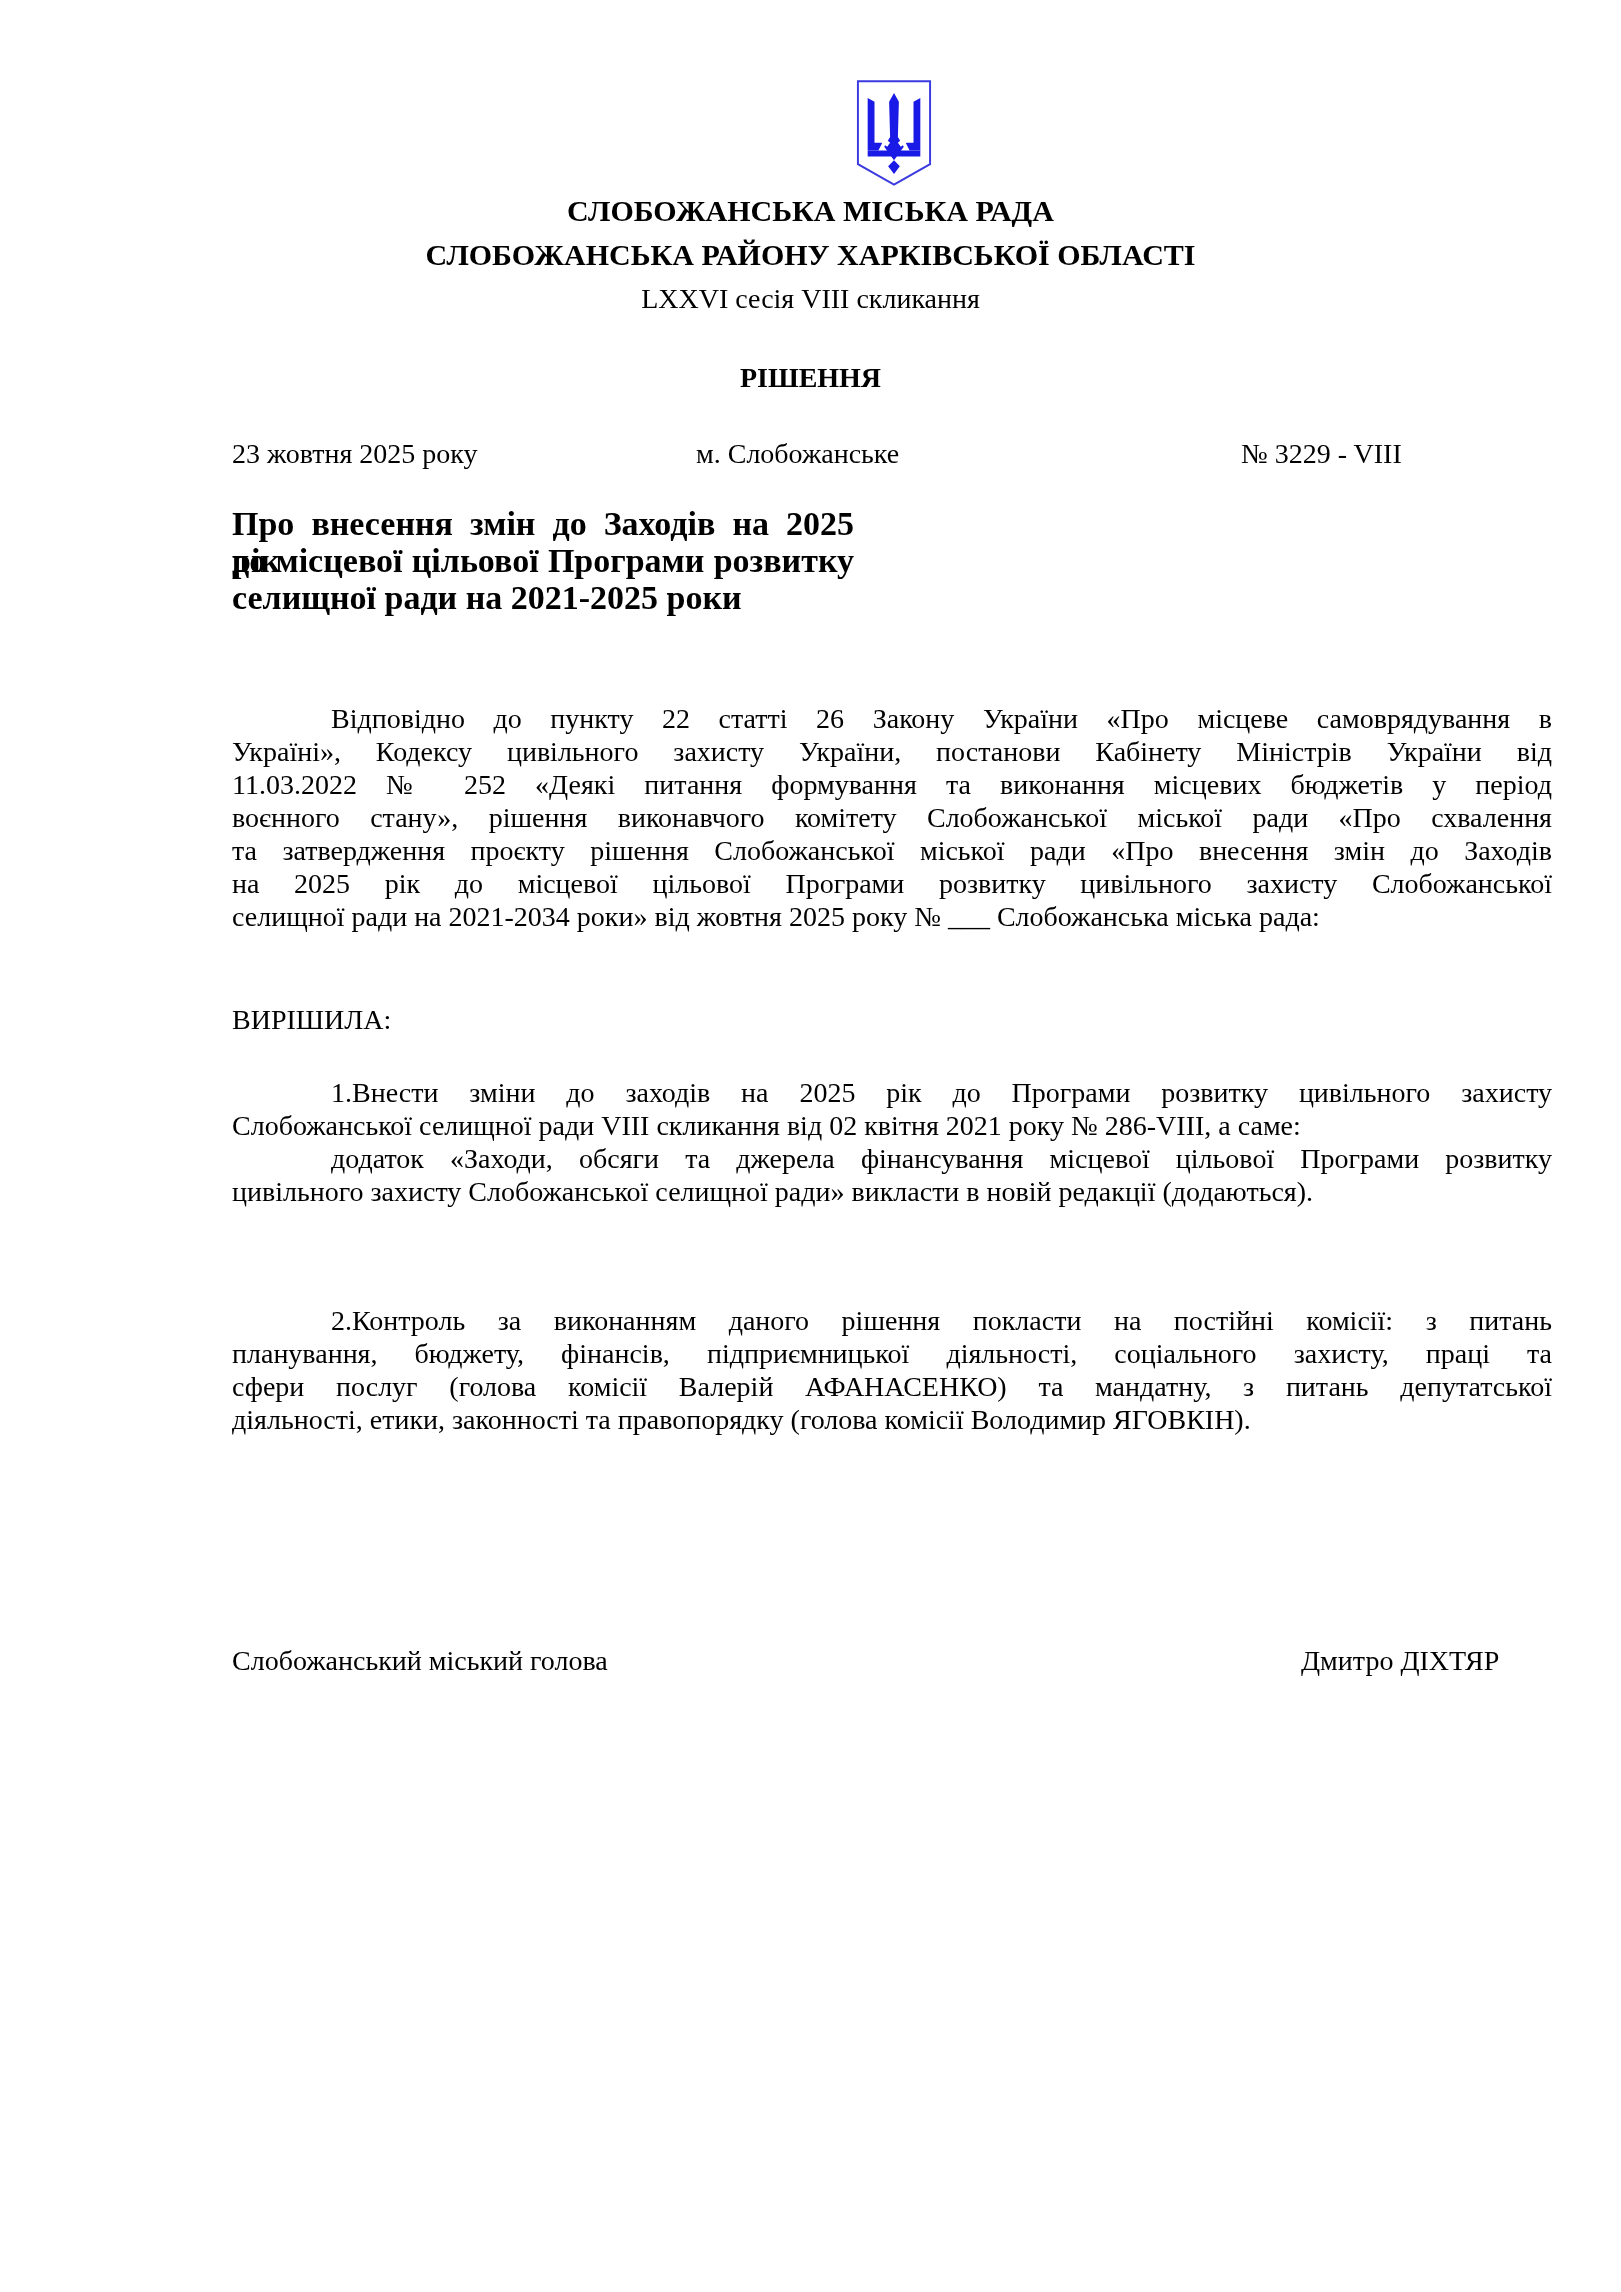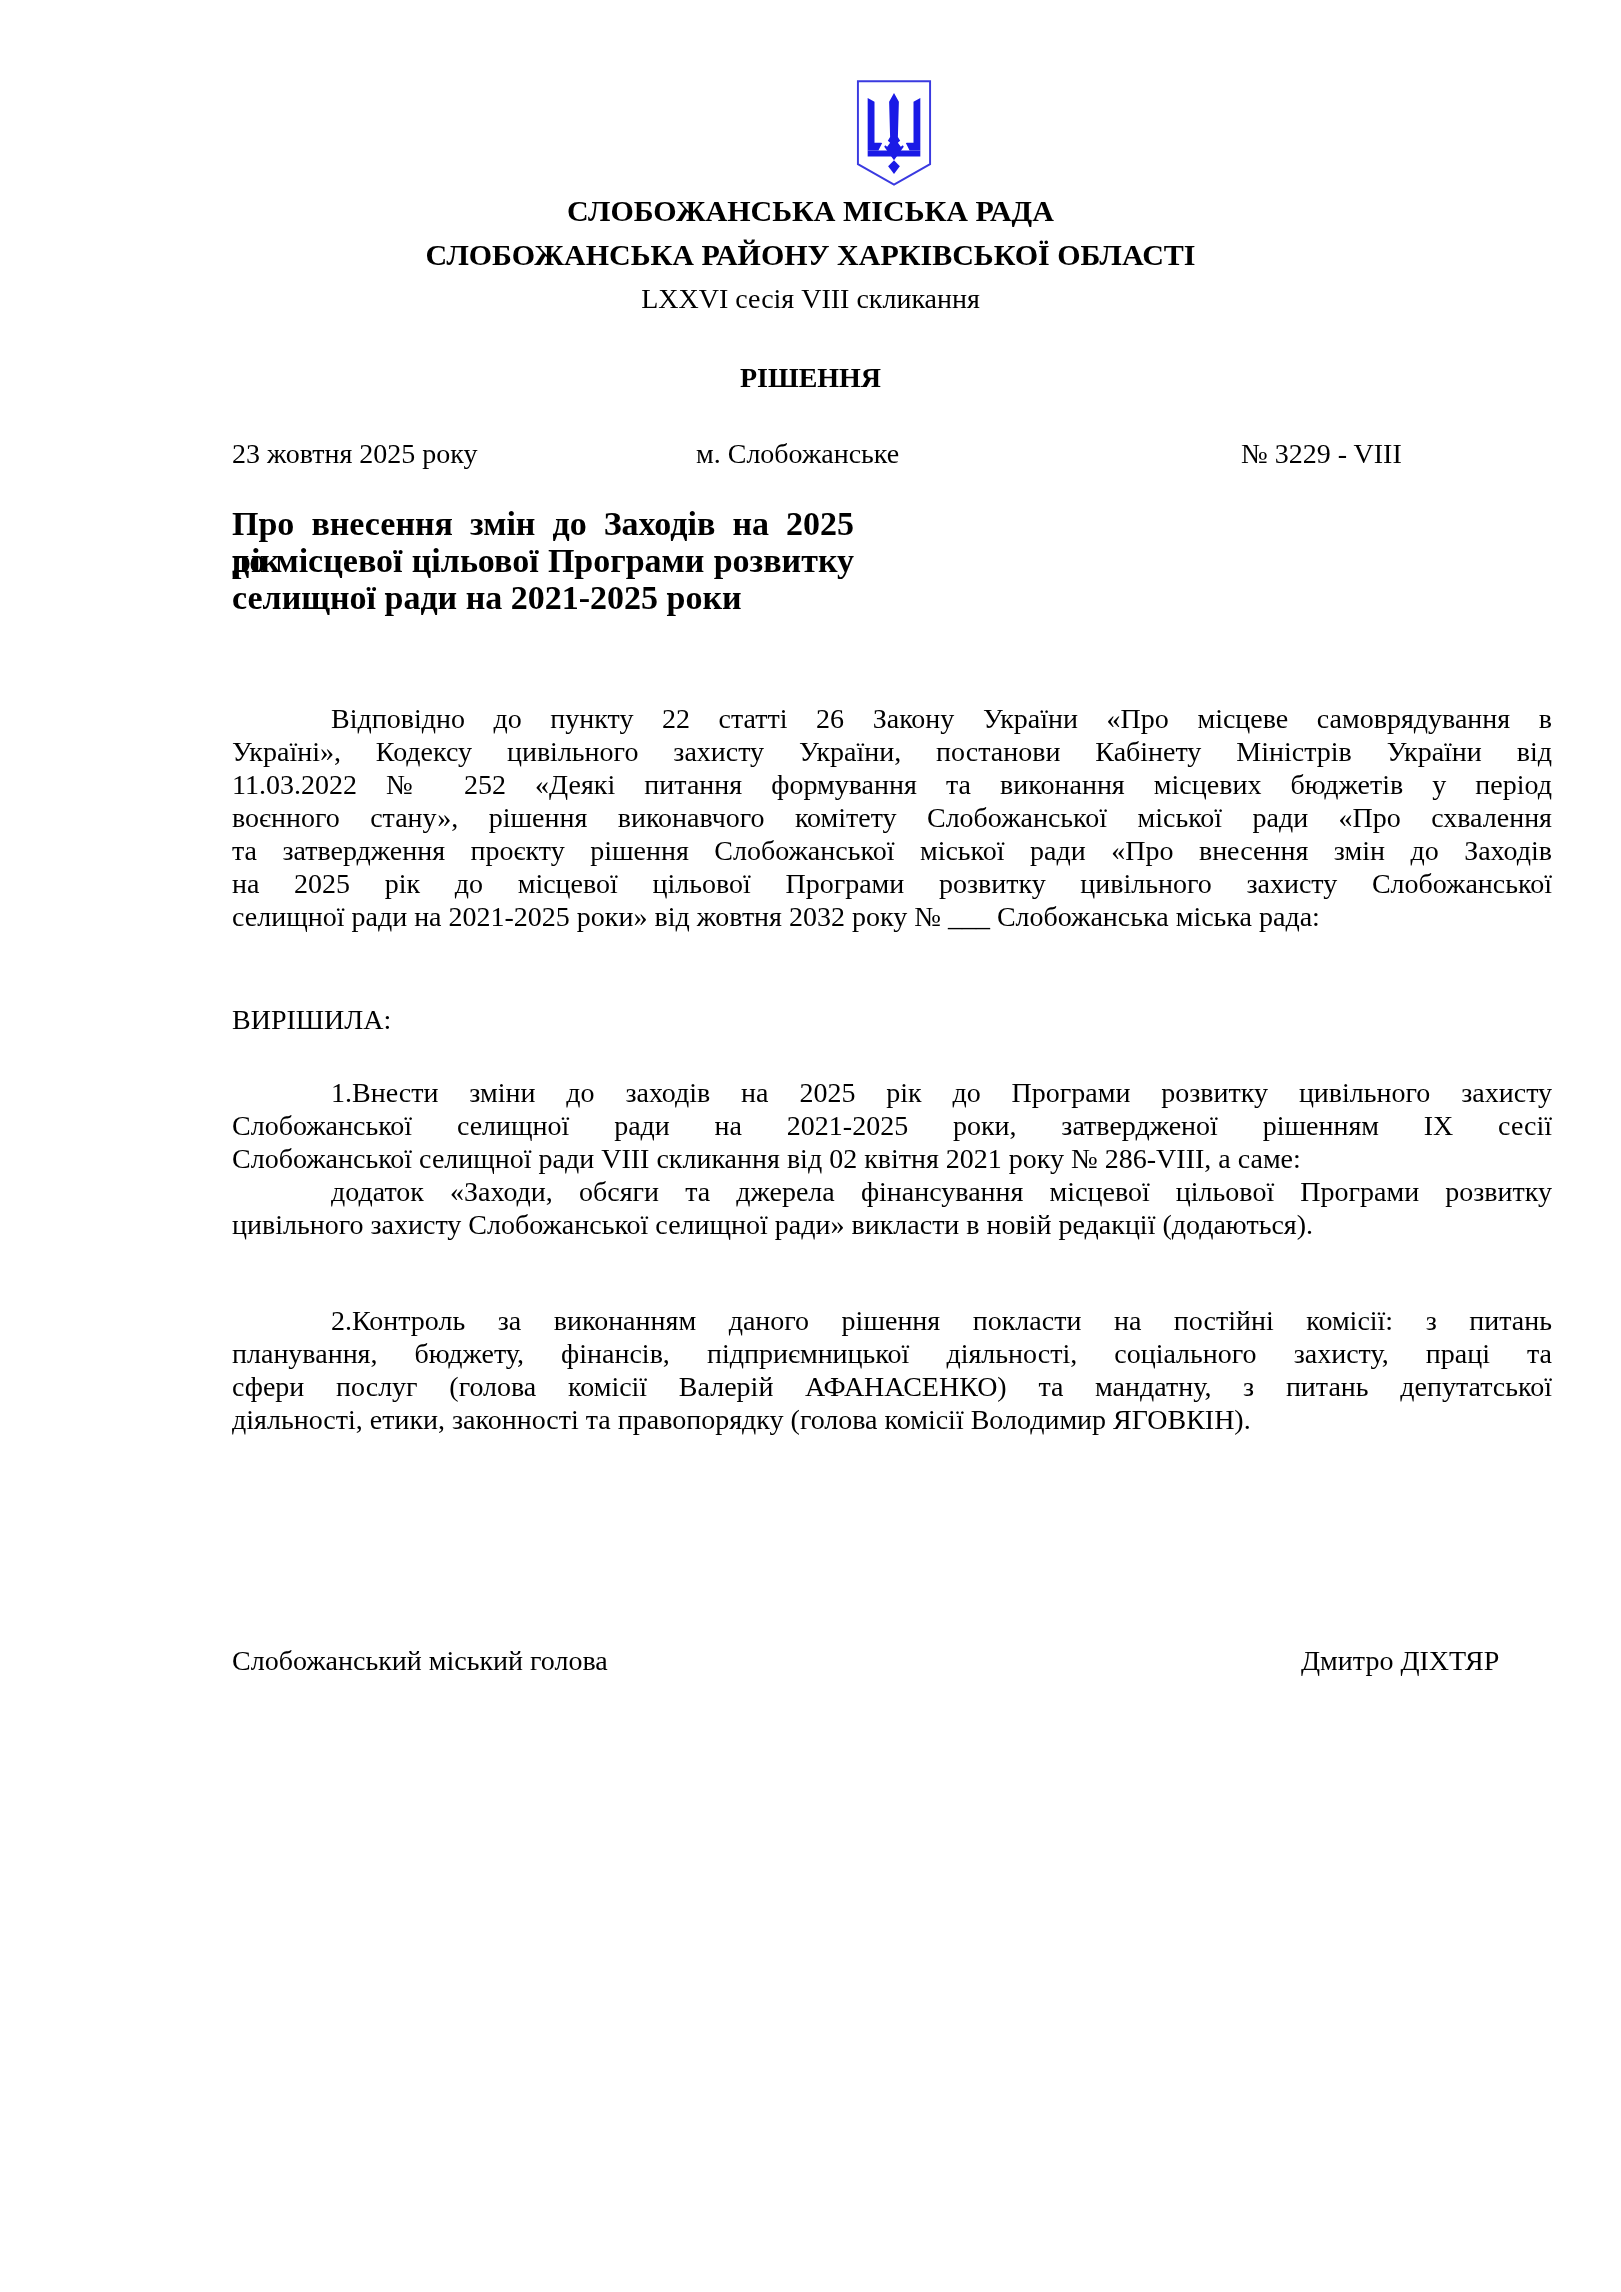"селищної ради на 2021-2025 роки»" span.line { text: 2021-2025 роки» від  жовтня 2032 -> 2021-2034 роки» від  жовтня 2025 }
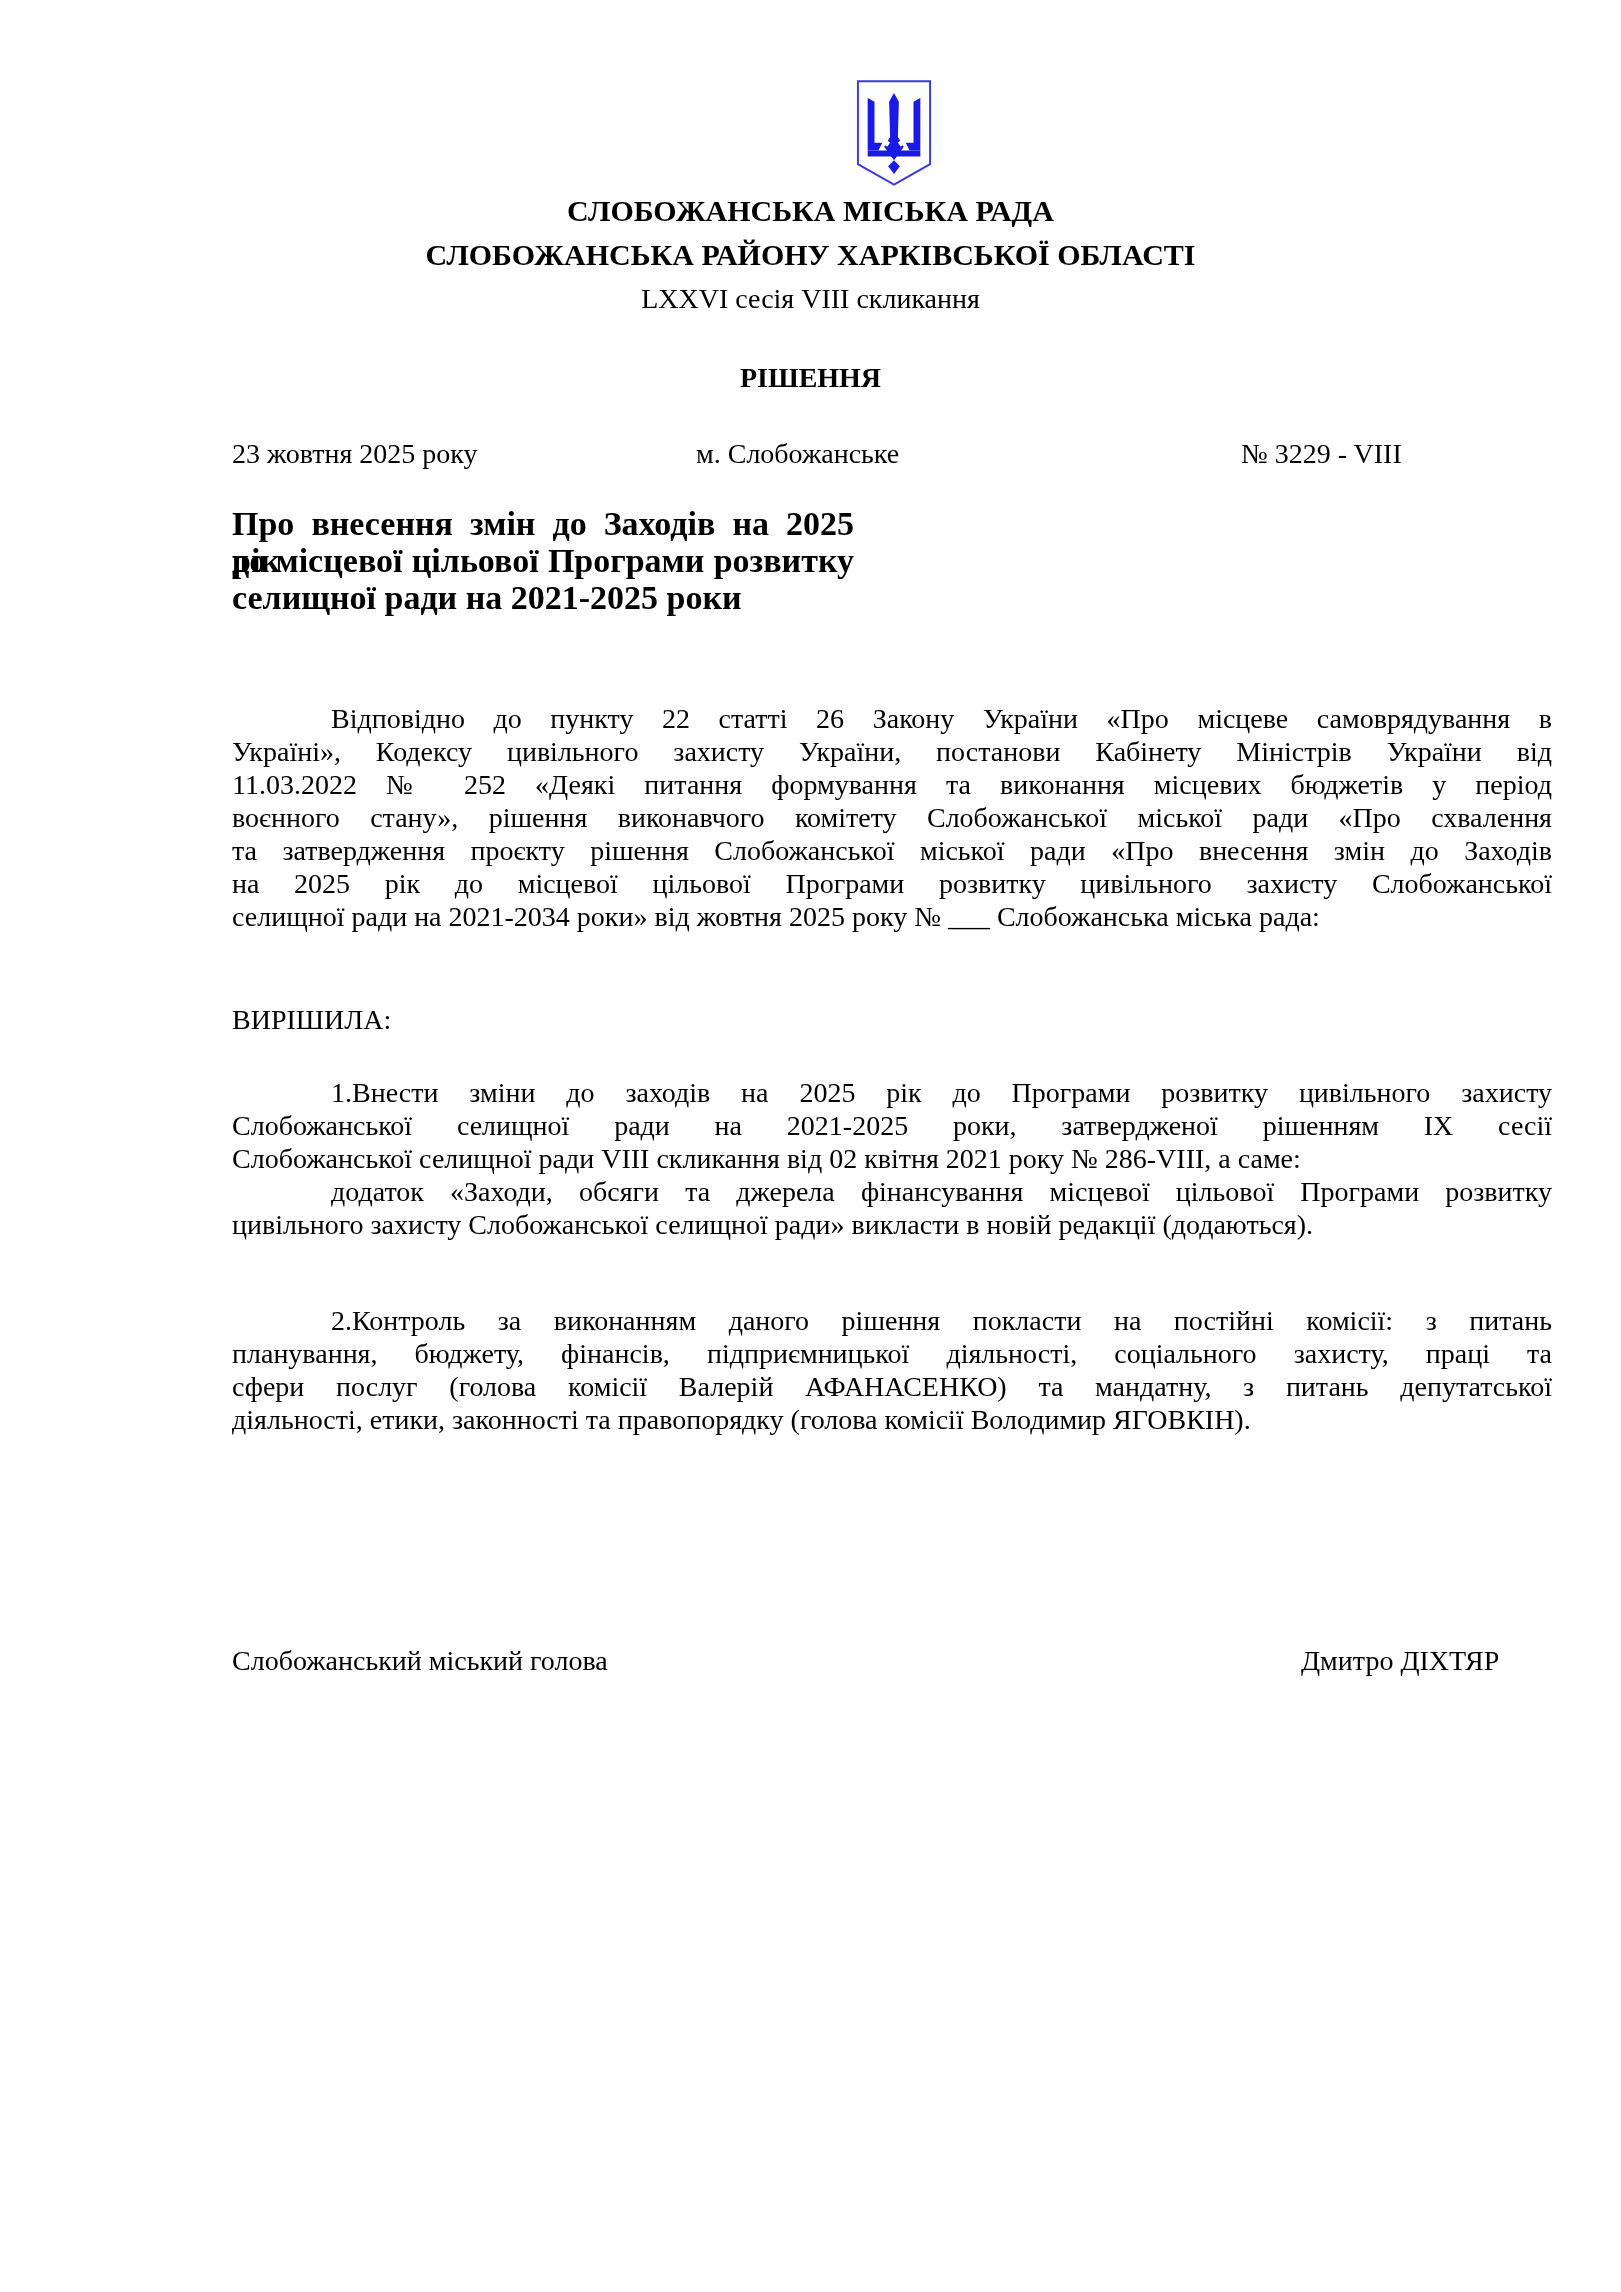"Слобожанської селищної ради на 2021-2025" span.line { html: <span>Слобожанської селищної ради на 2021-2025 роки, затвердженої рішенням IX сесії</span> -> none }
